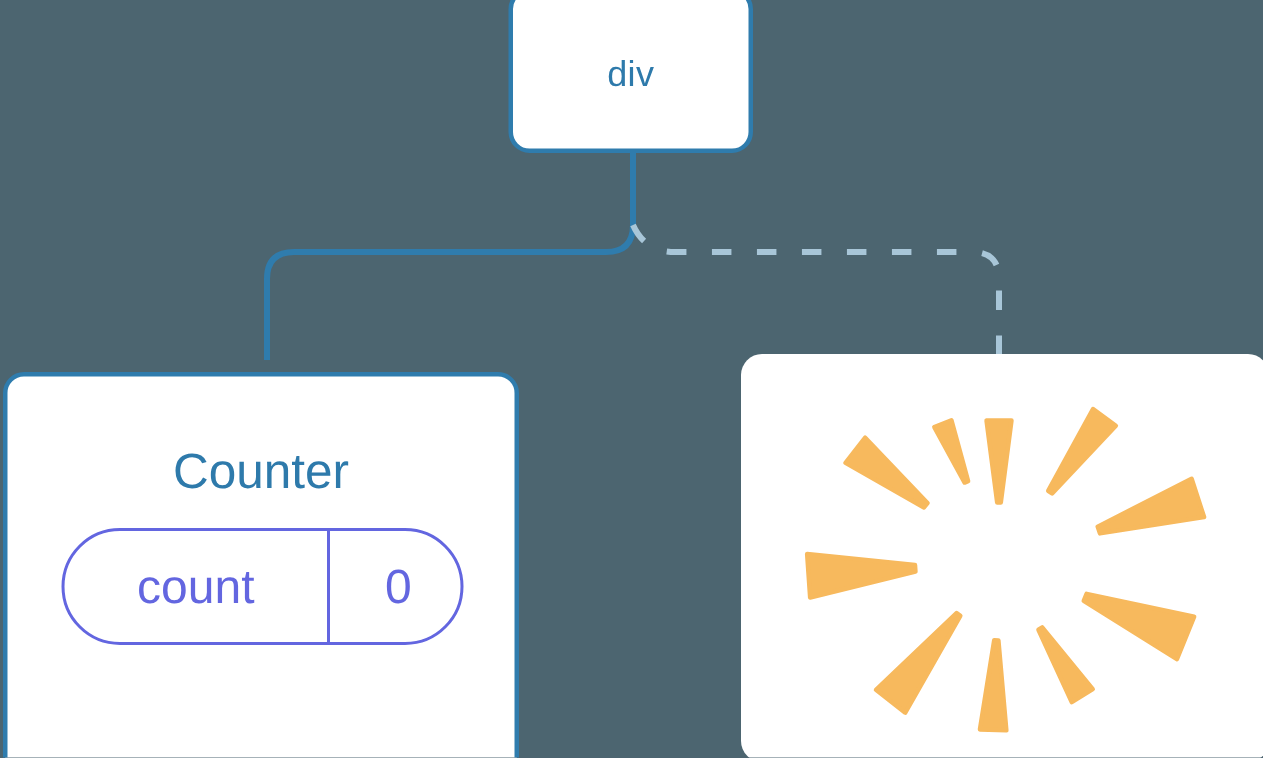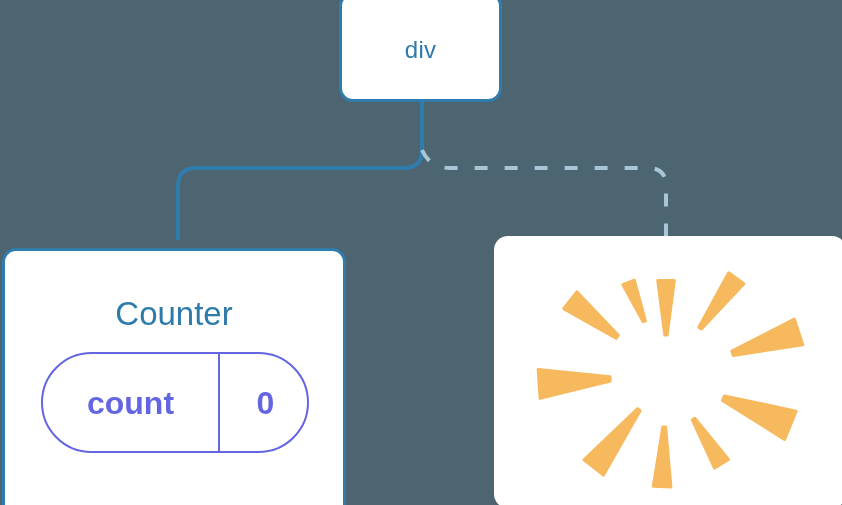"count" .pill { font-weight: bold -> none; height: 101px -> 78px }
